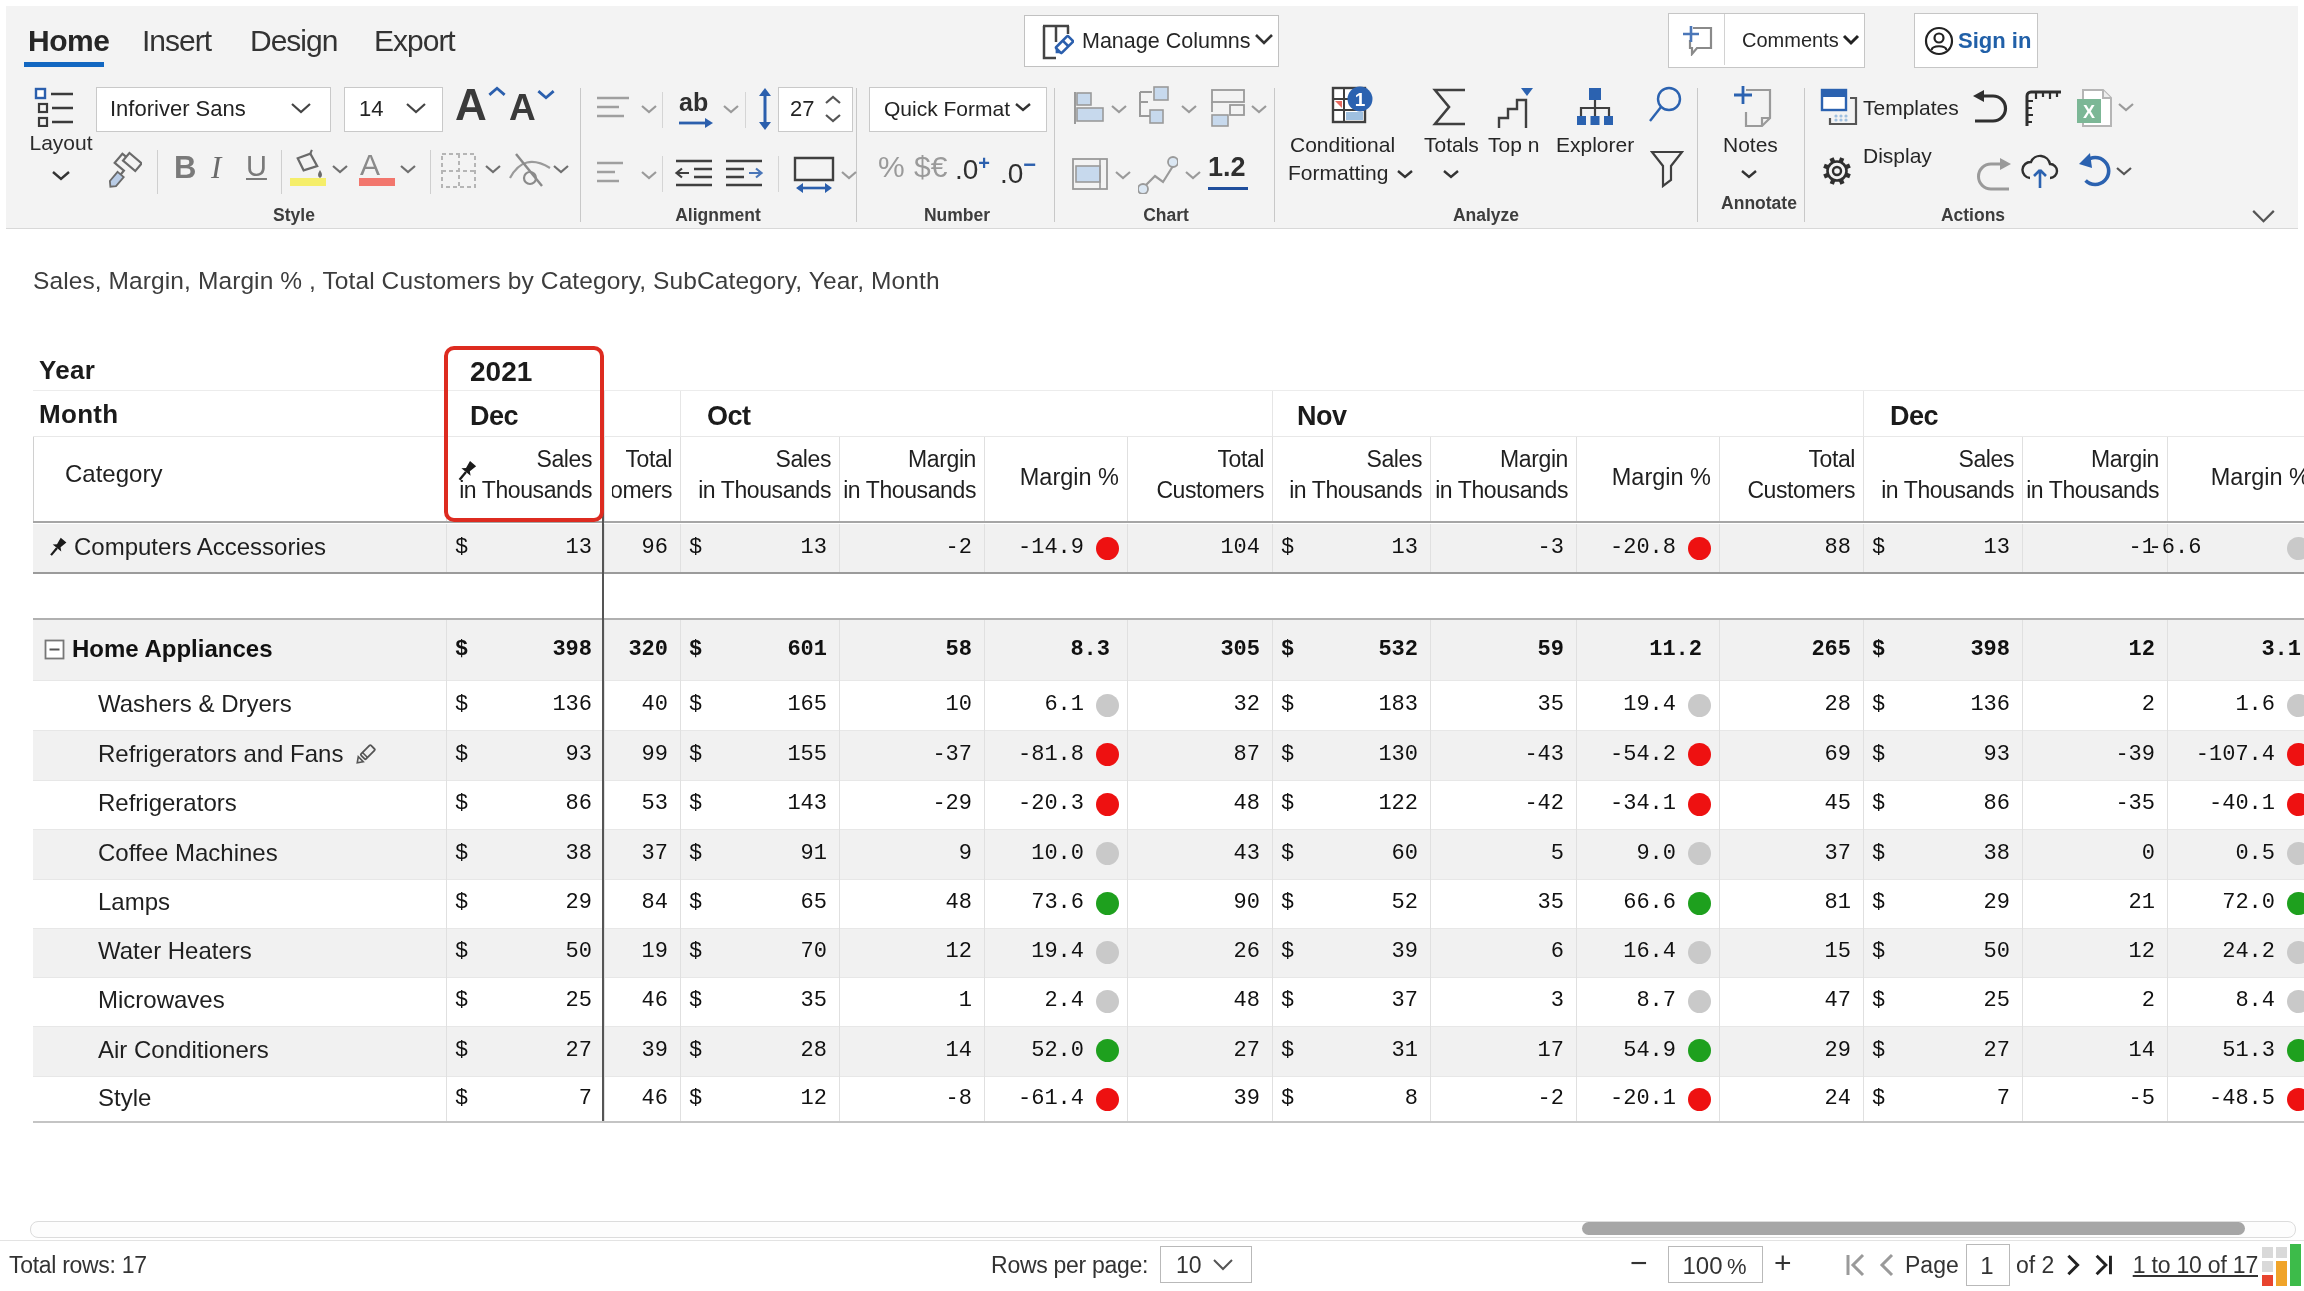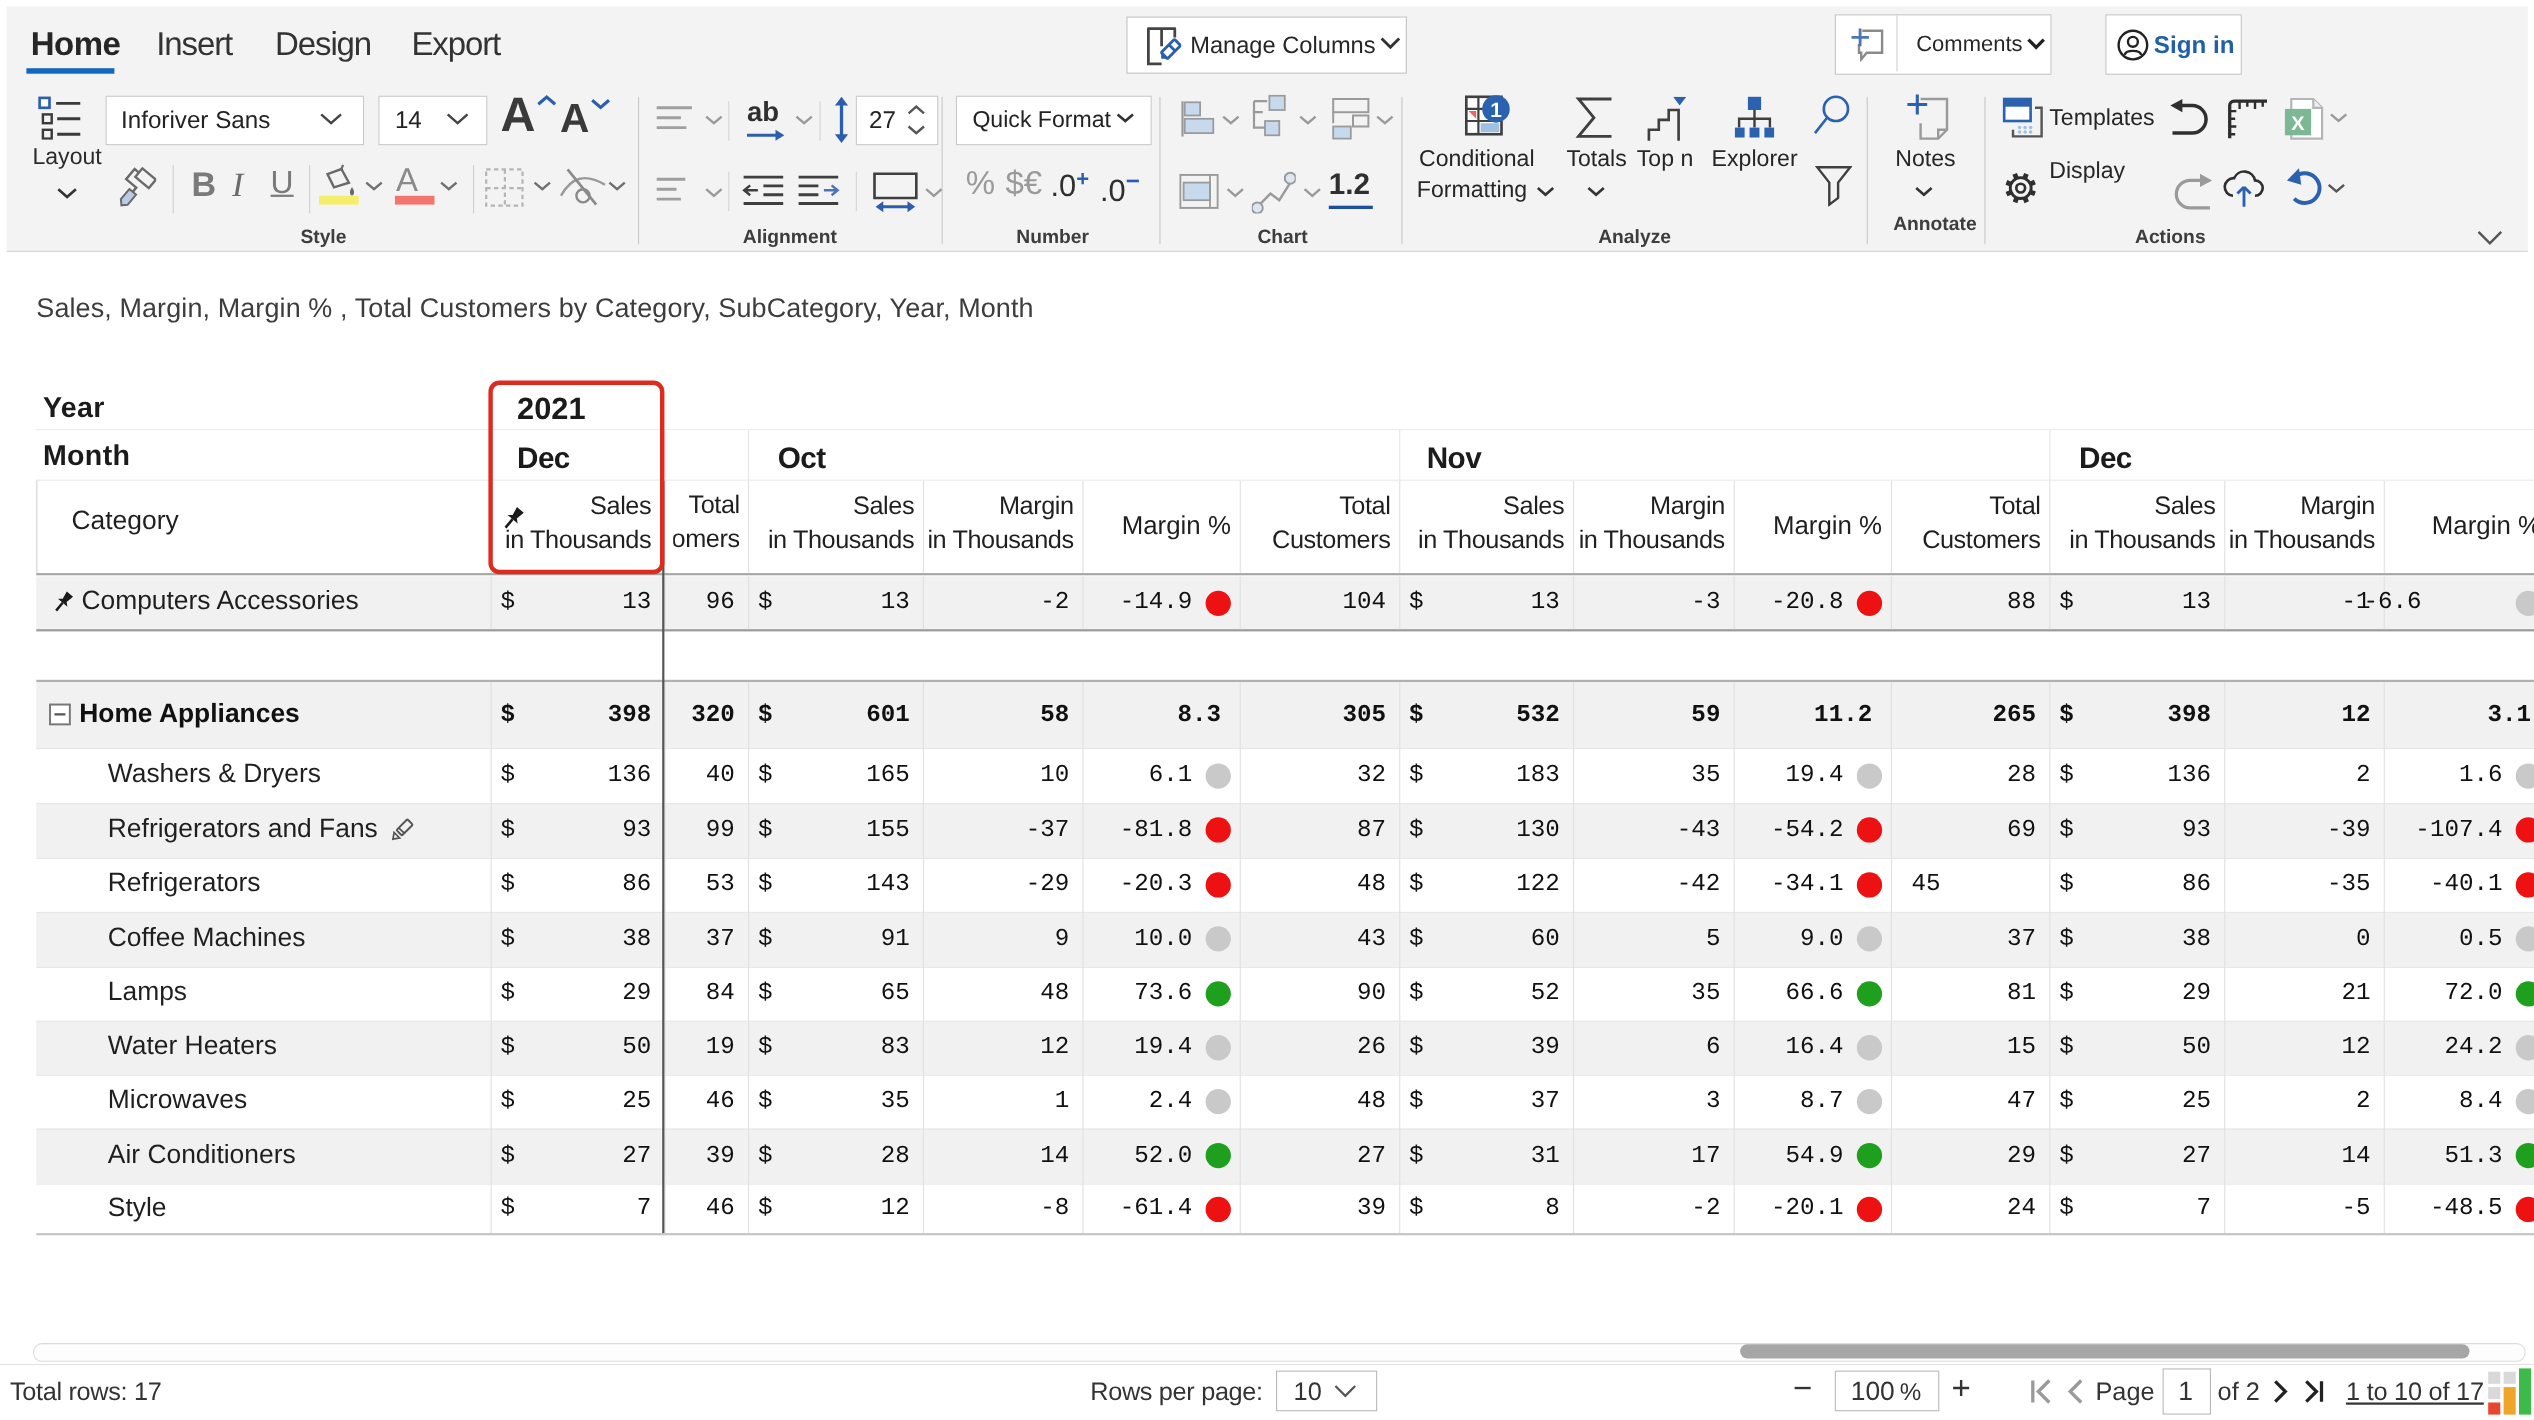"45" div.a { text-align: center -> right }
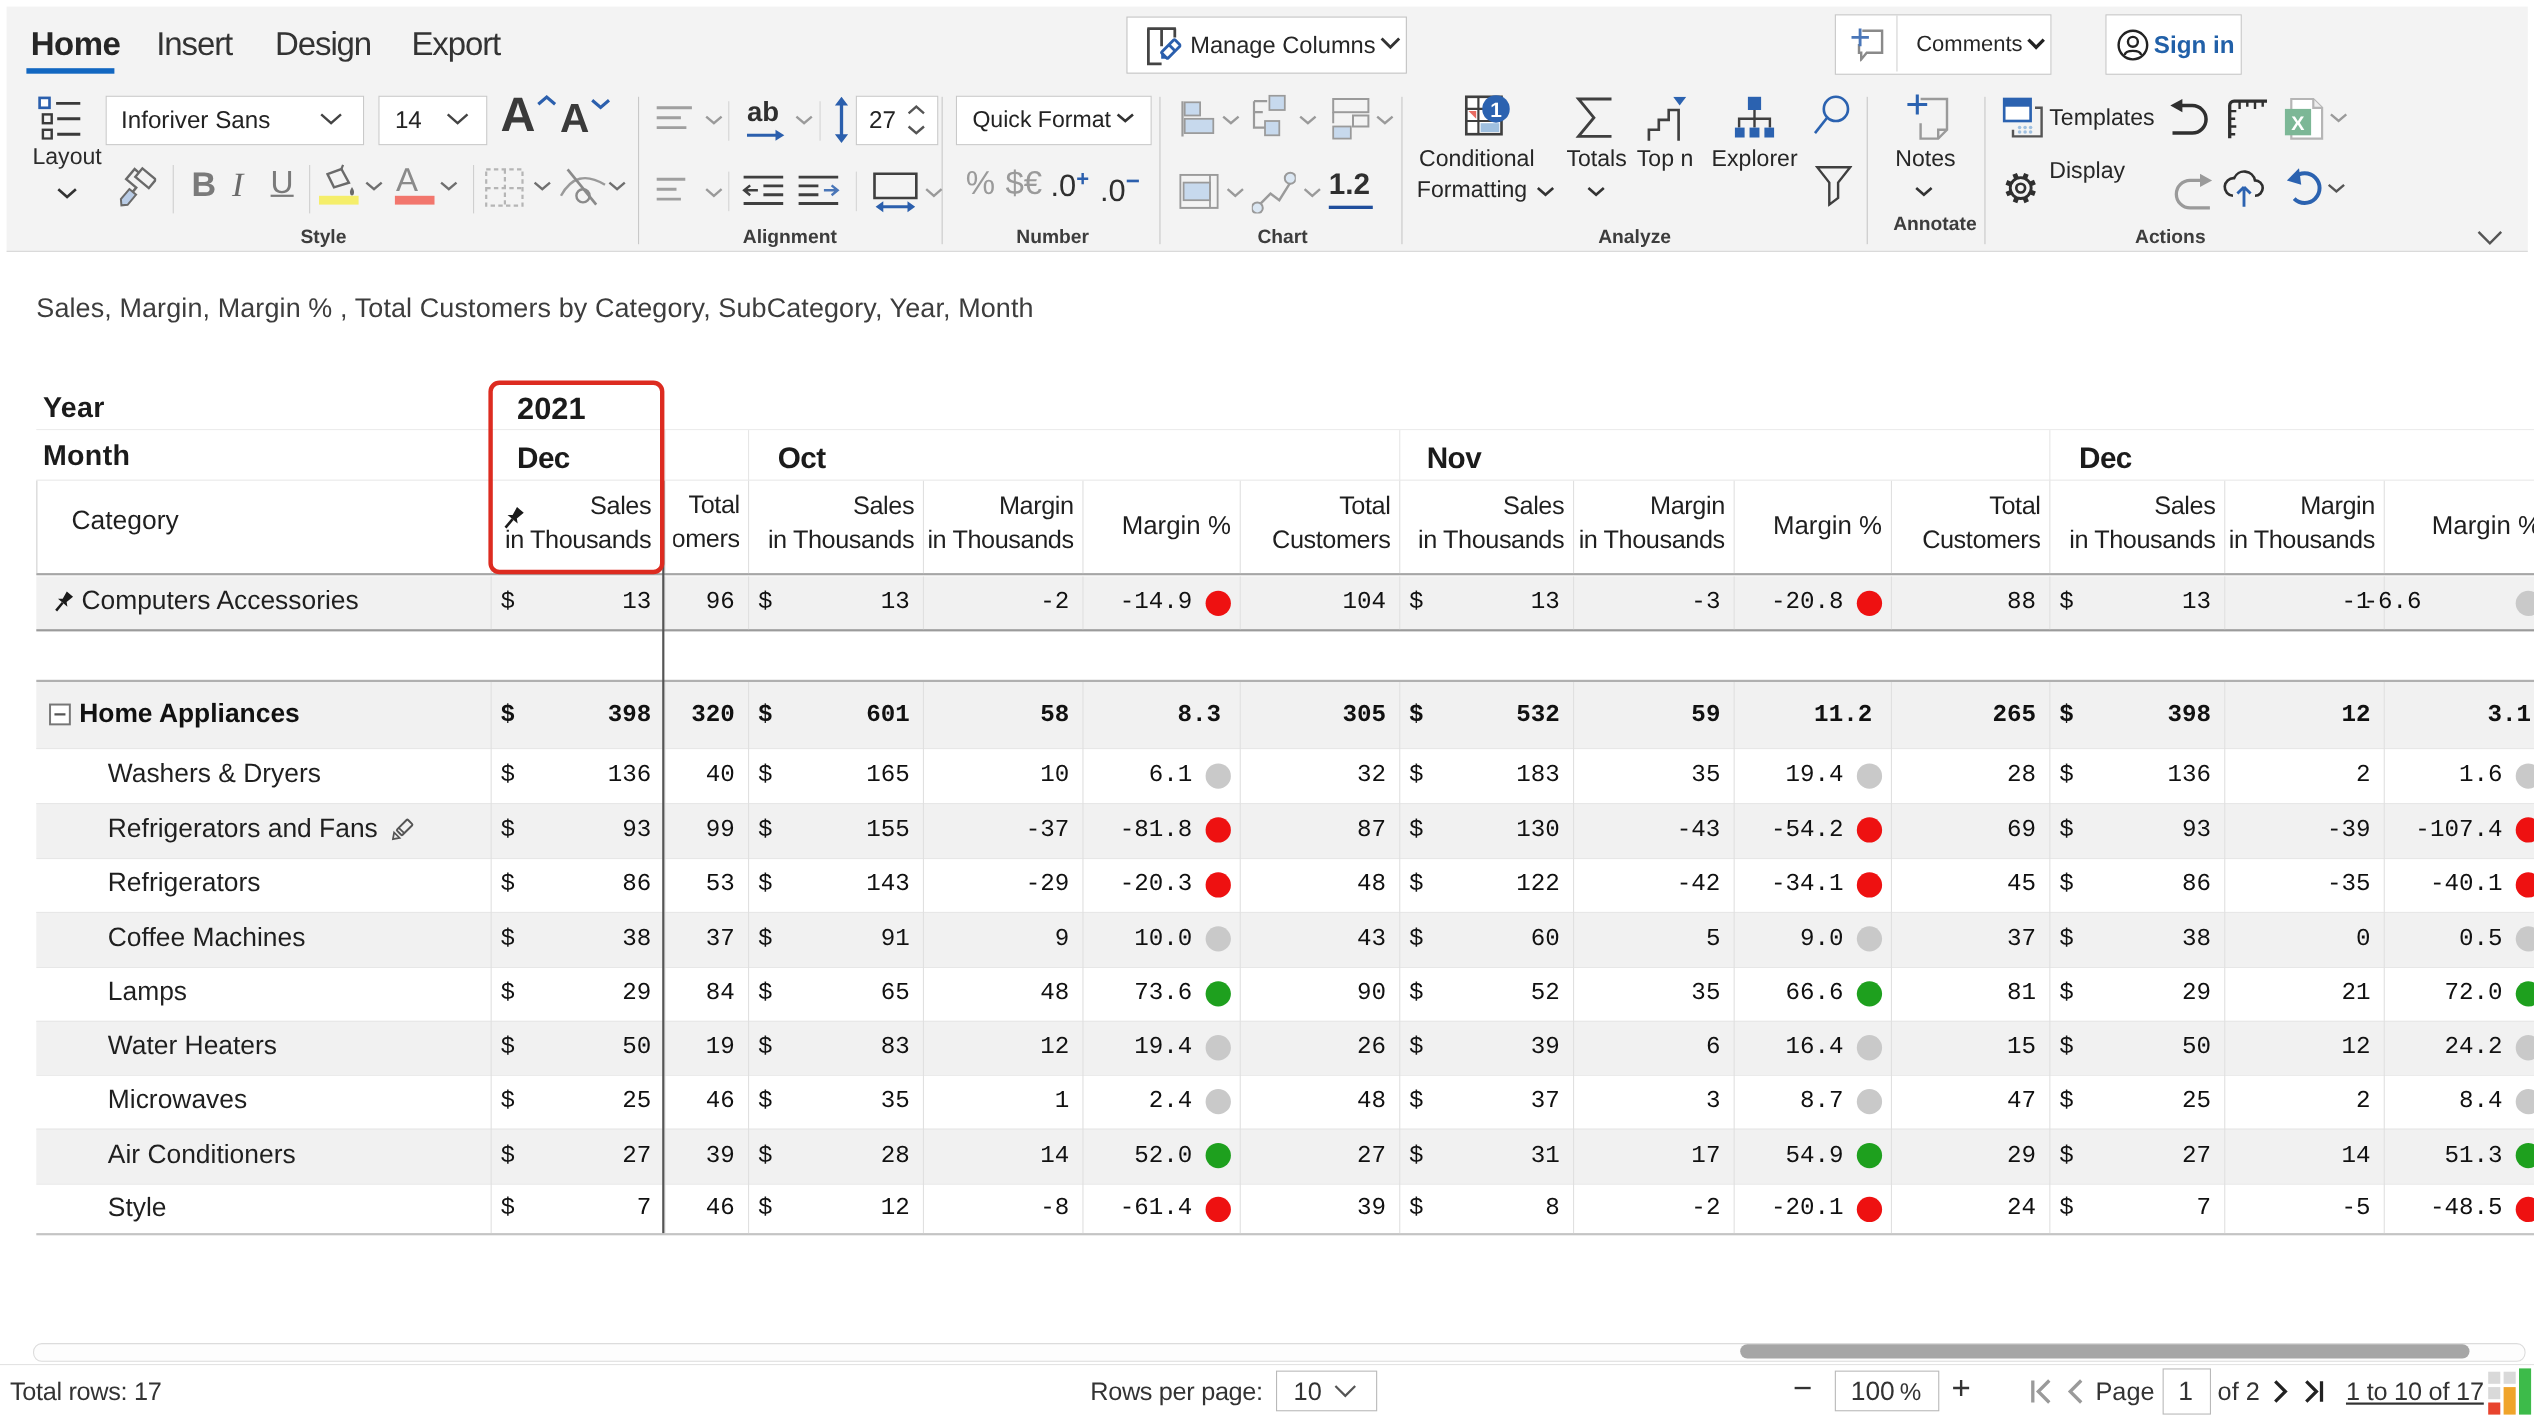"83" div.a { text: 83 -> 70 }
